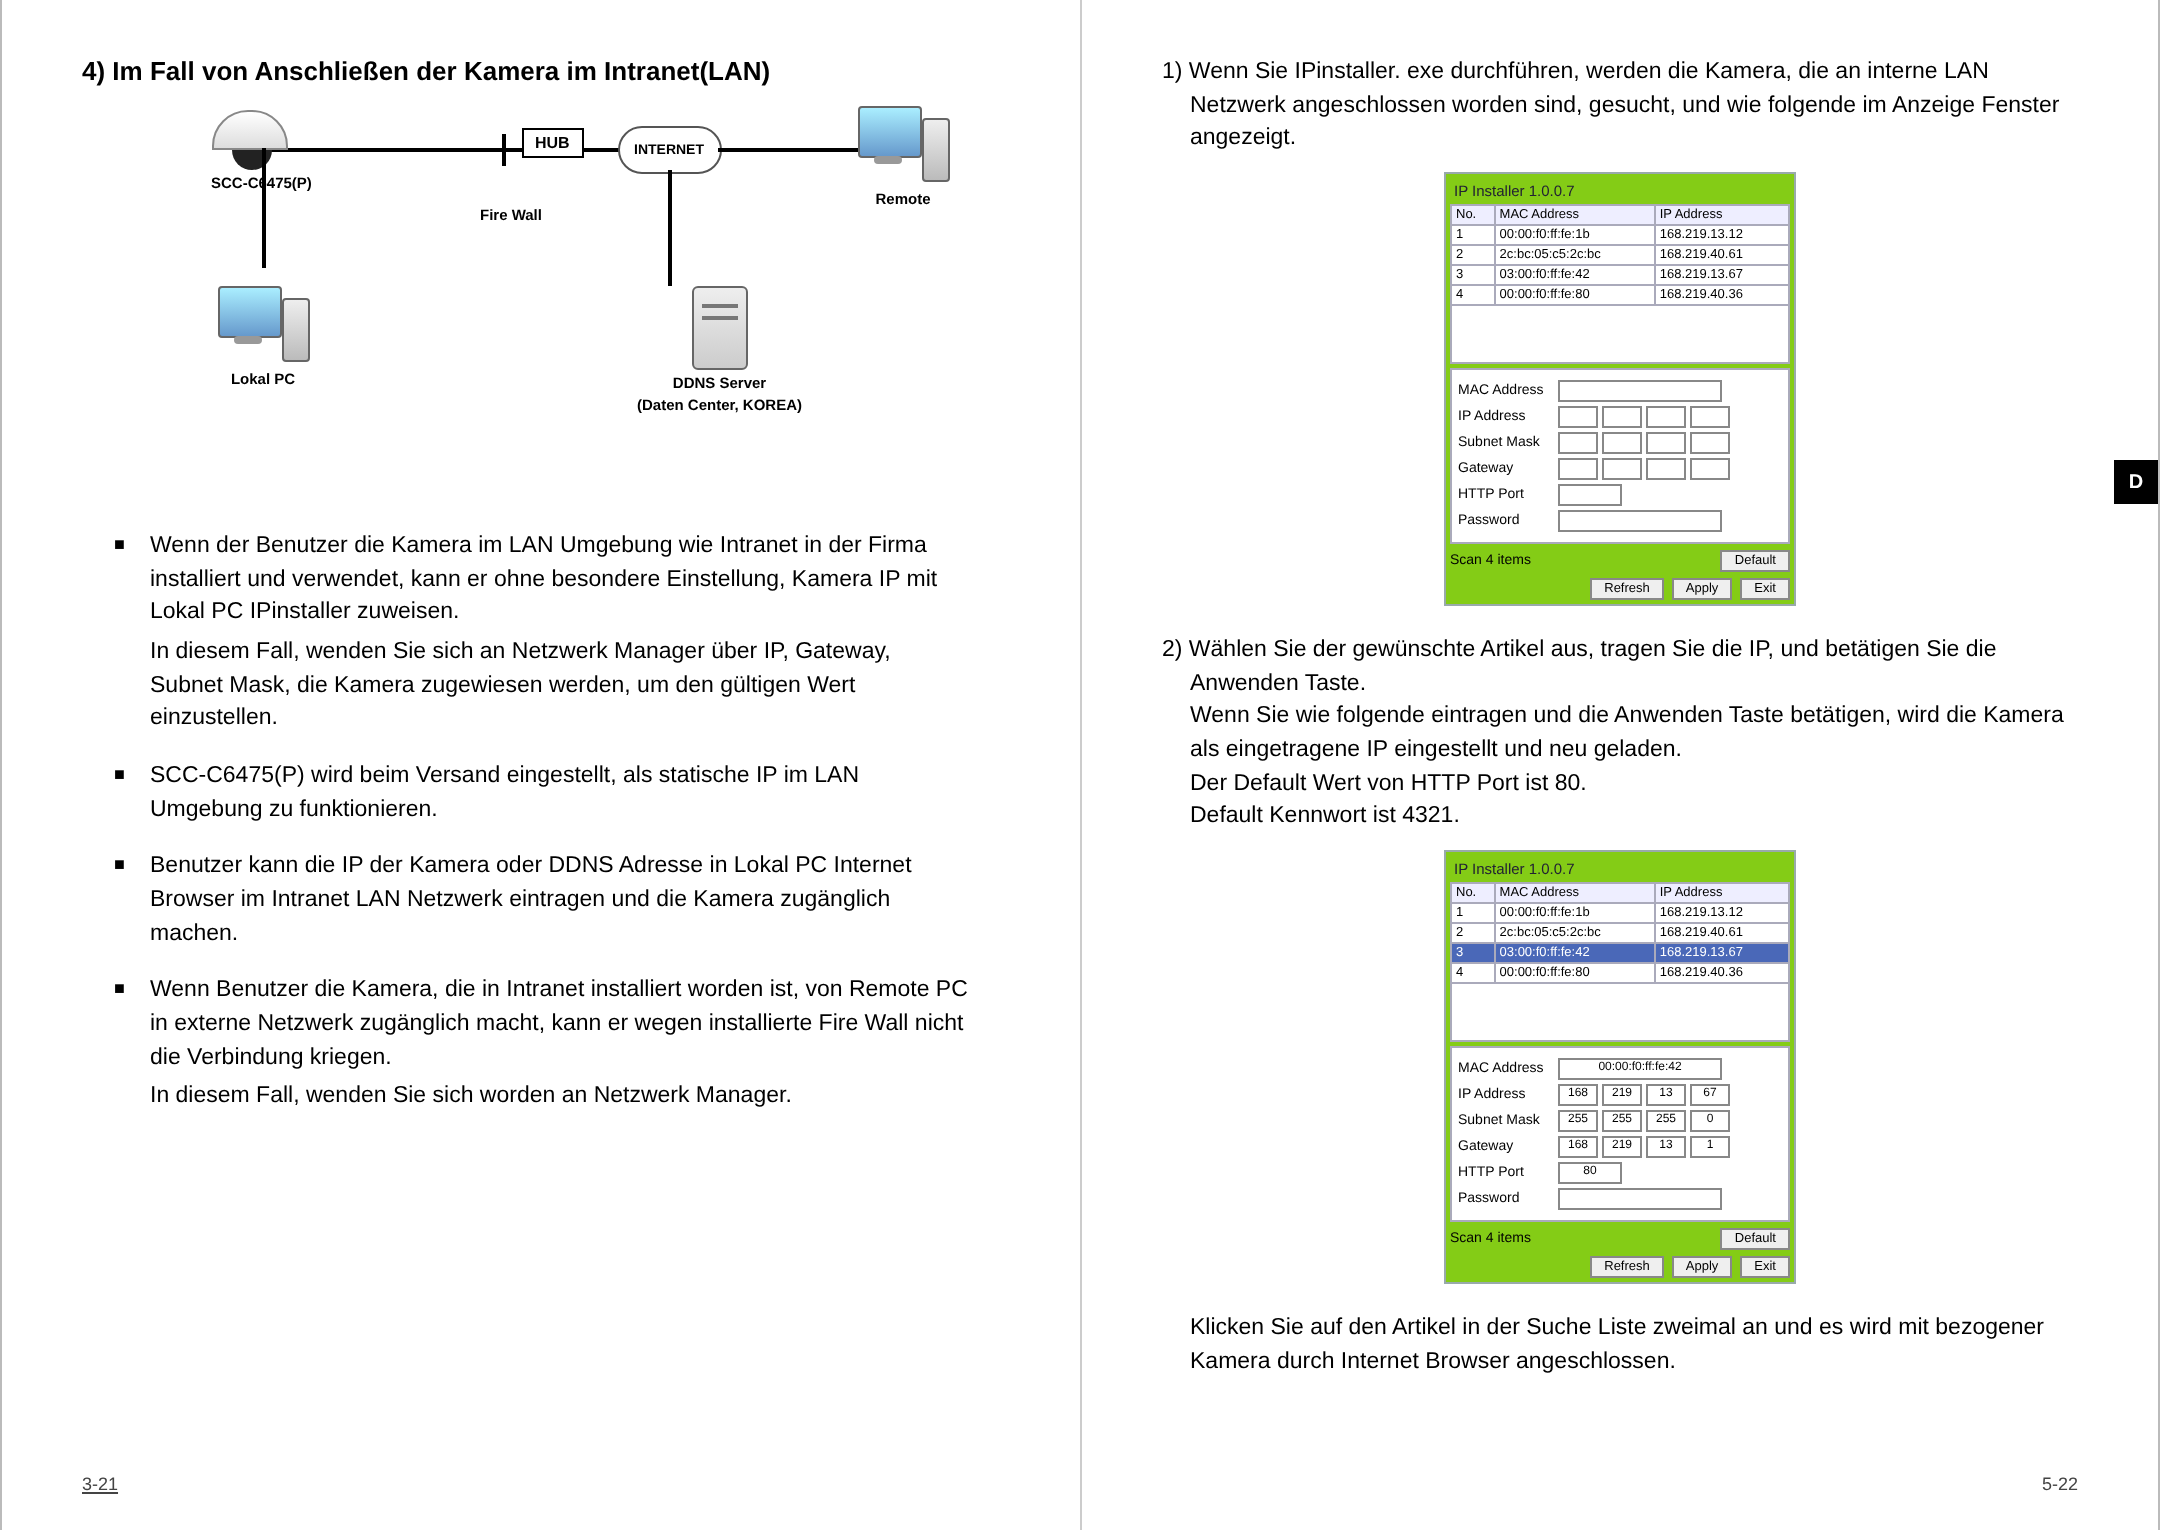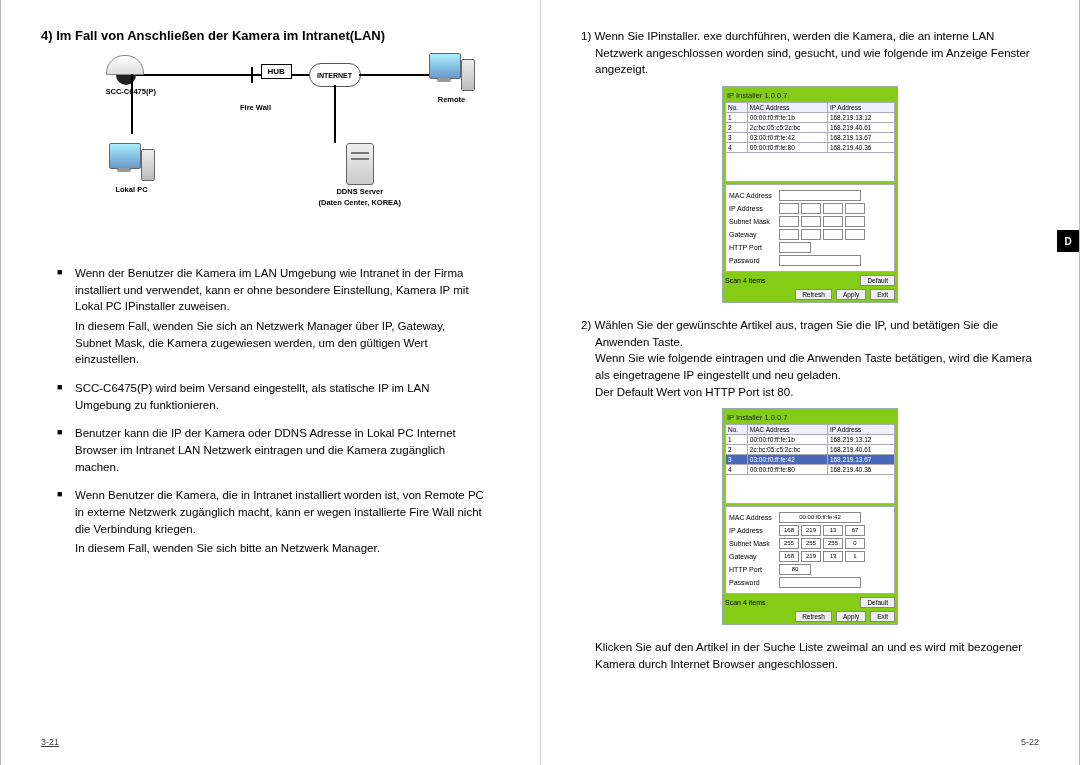"Default Kennwort ist 4321." span.cont { html: none -> <span>Default Kennwort ist 4321.</span> }
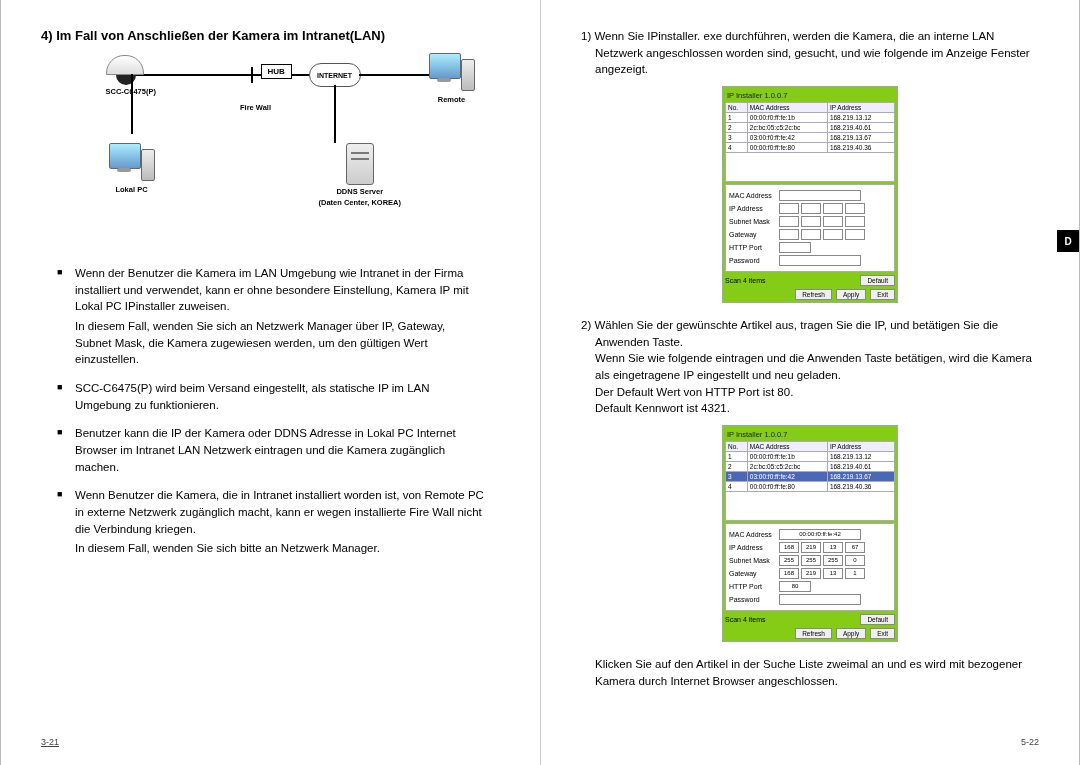"In diesem Fall, wenden Sie sich bitte" span.sub { text: bitte -> worden }
